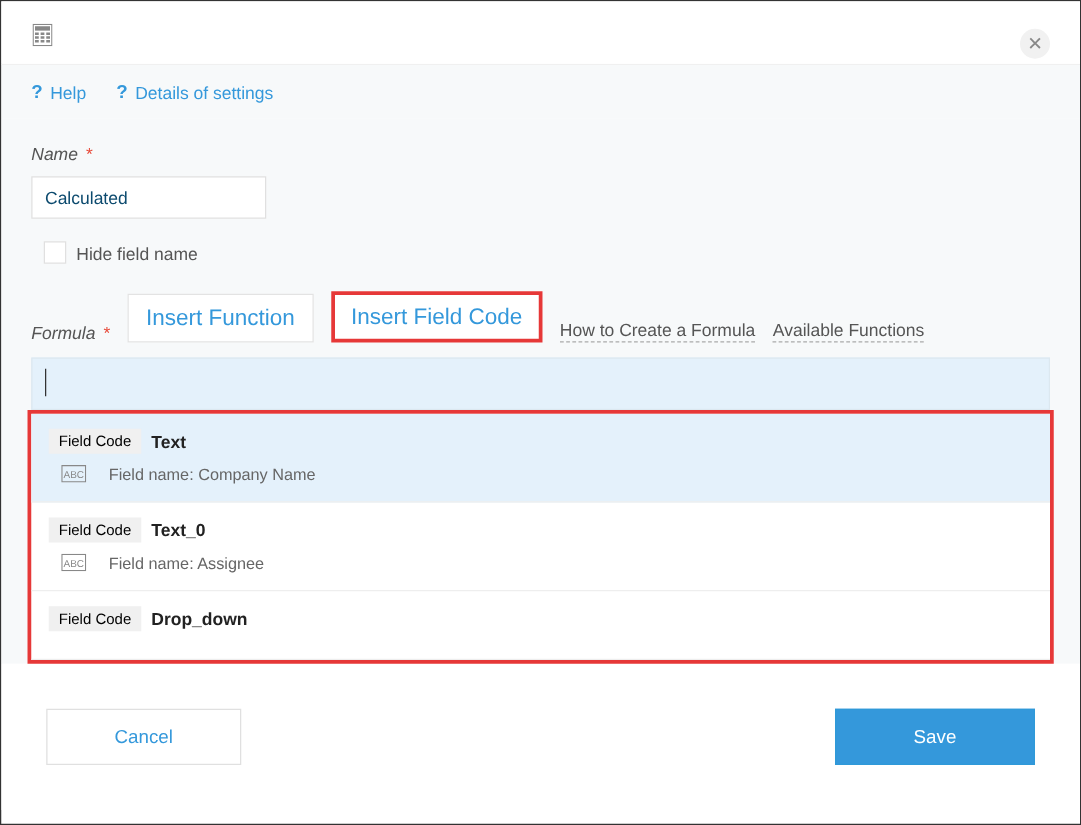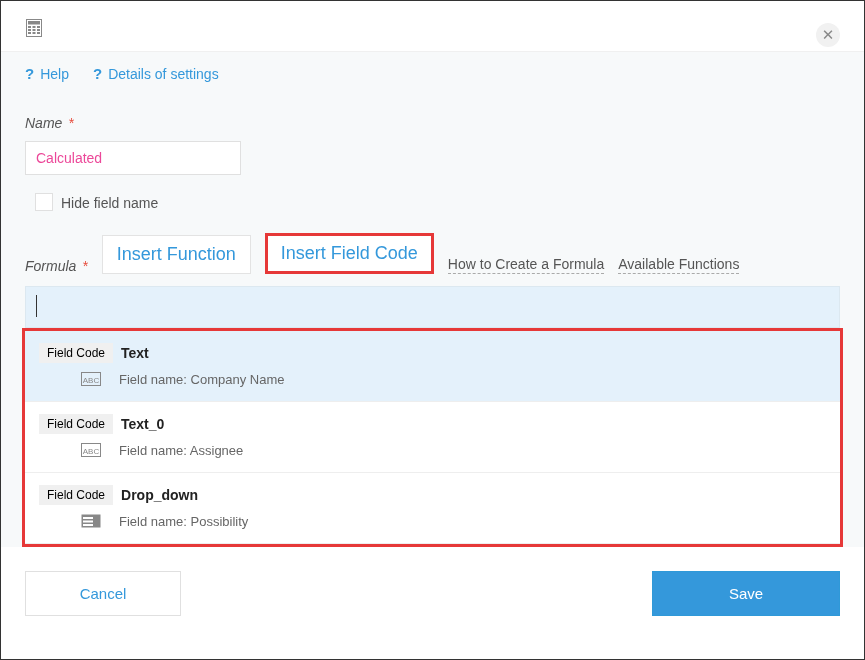"Calculated" .text-input { color: #ec4899 -> #0c4a6e; width: 216px -> 188px }
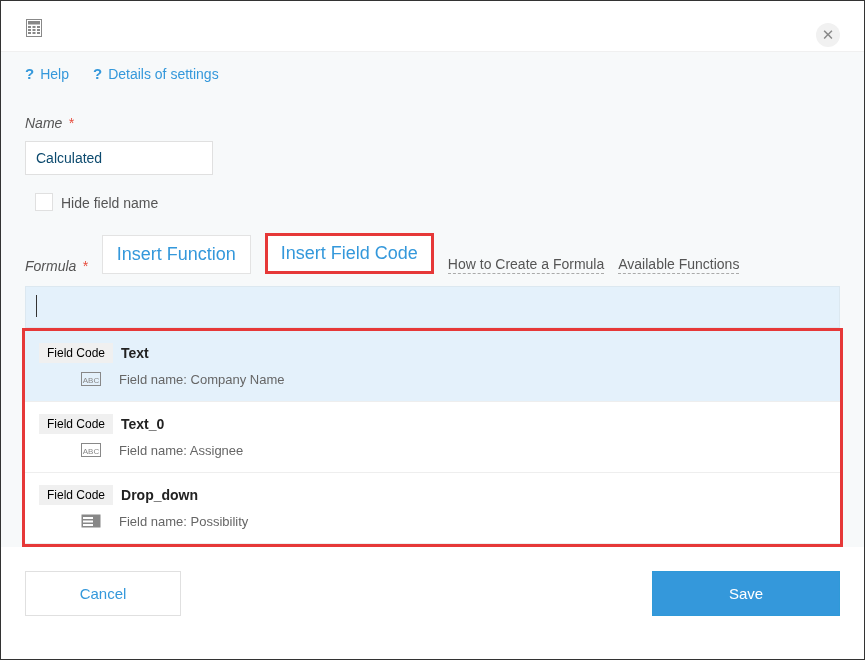"ABC" .type-icon { margin-left: 32px -> none }
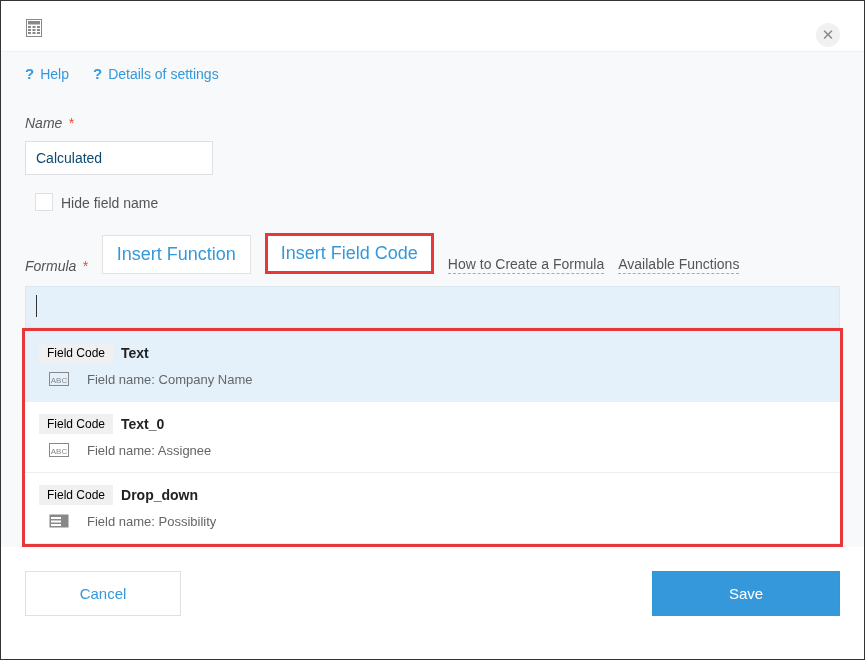"Field name: Possibility" div.field-item-bottom { html: <div> <span> <svg> <rect></rect> <rect></rect> <rect></rect> <rect></rect> </svg> </span> <span><span>Field name: </span><span>Possibility</span></span> </div> -> none }
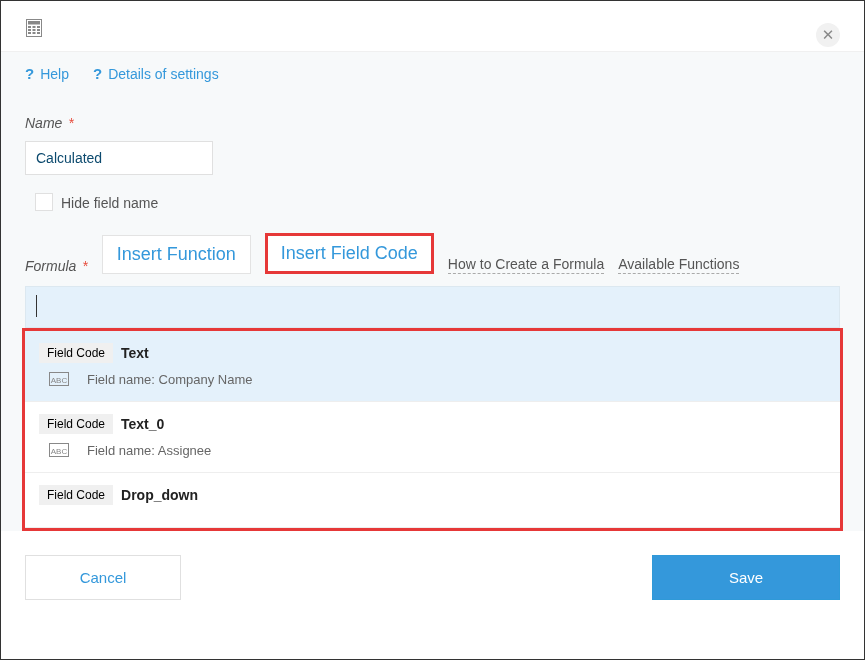"Cancel" .footer { padding: 24px -> 36px }
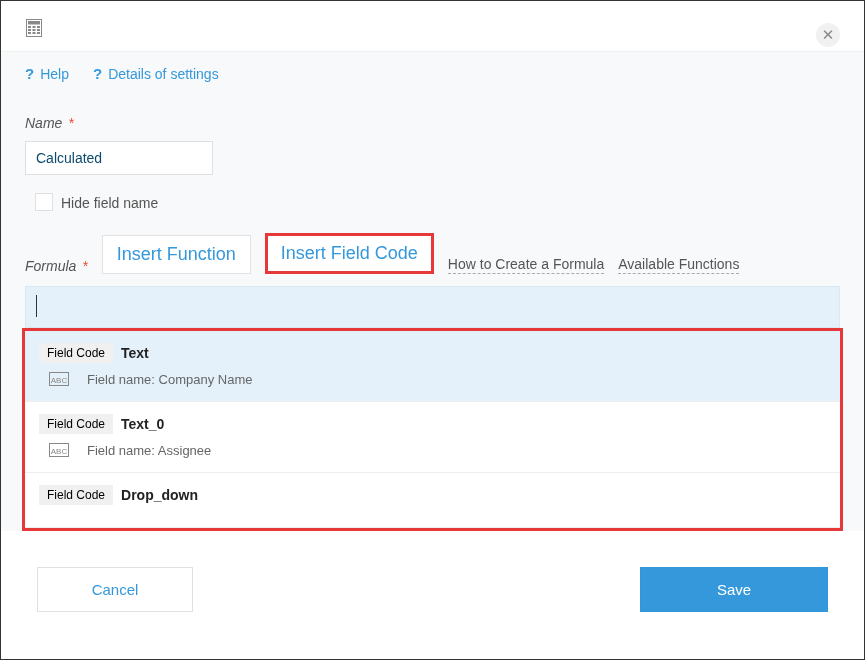"Save" .btn-save { width: 188px -> 160px }
